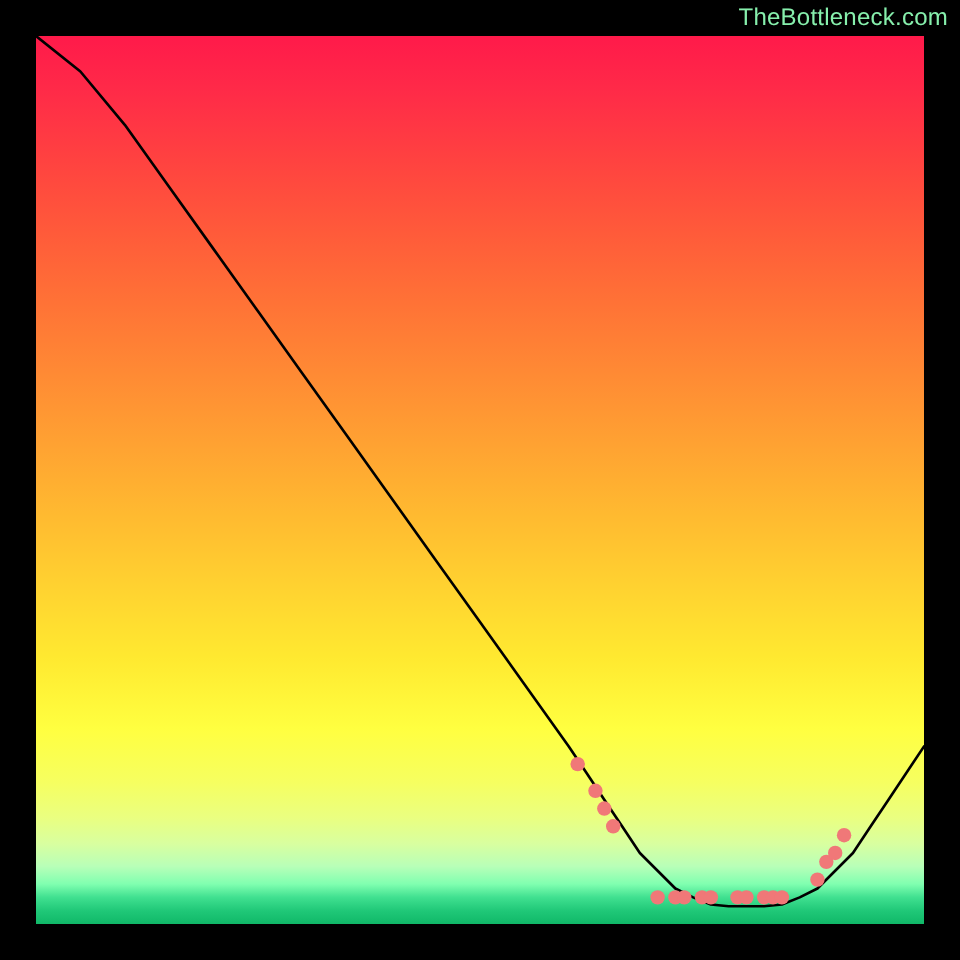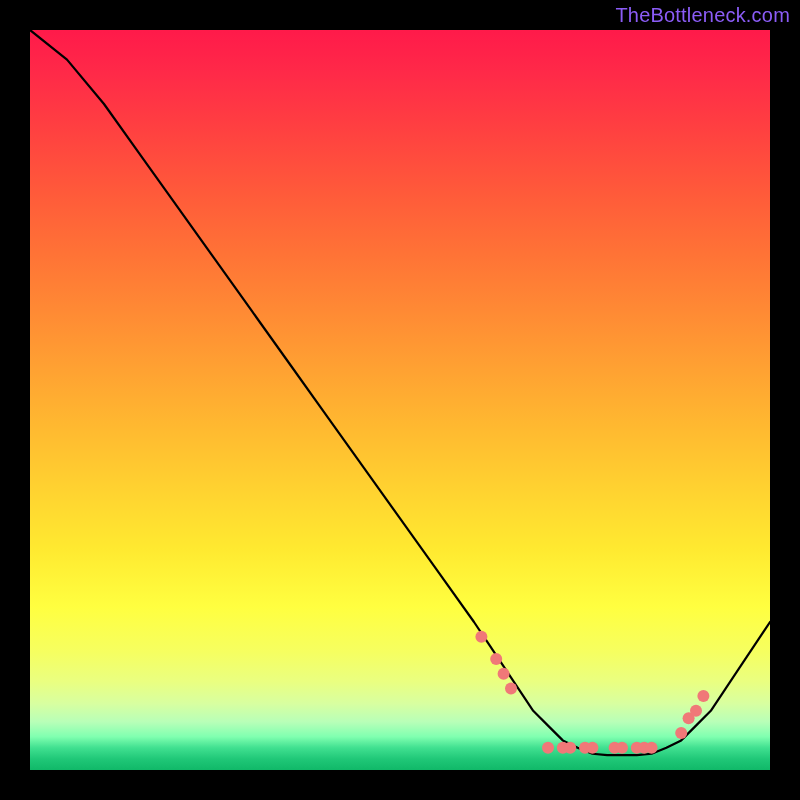"TheBottleneck.com" .attribution { color: #8b5cf6 -> #86efac }
